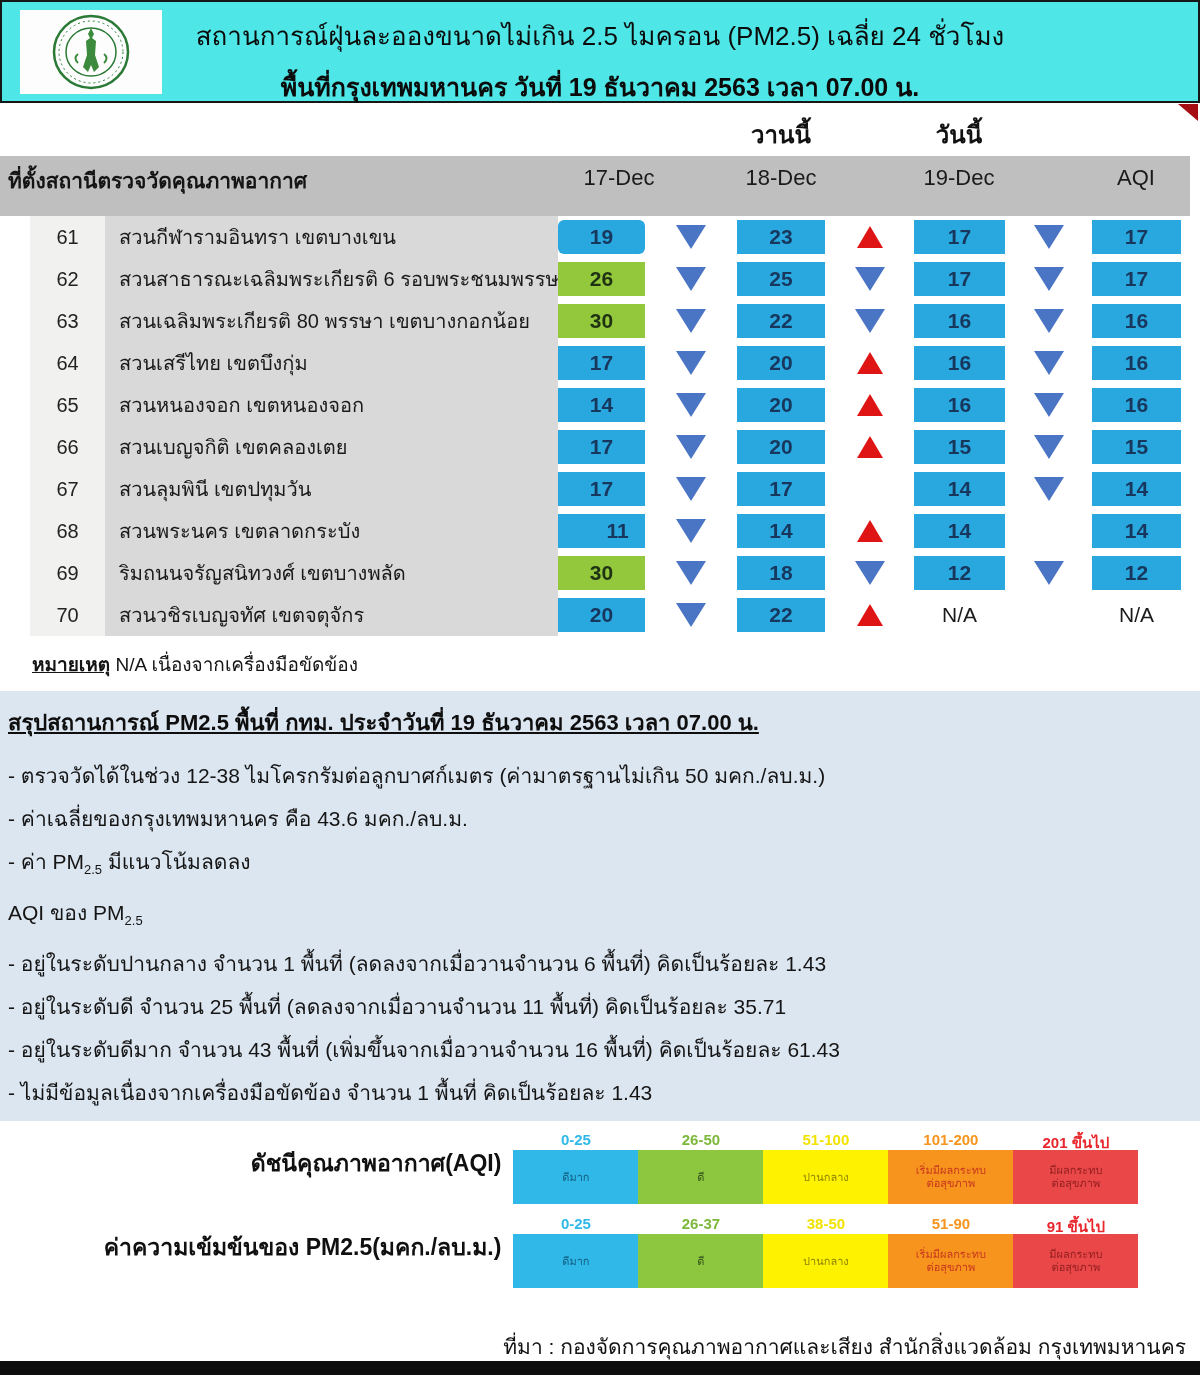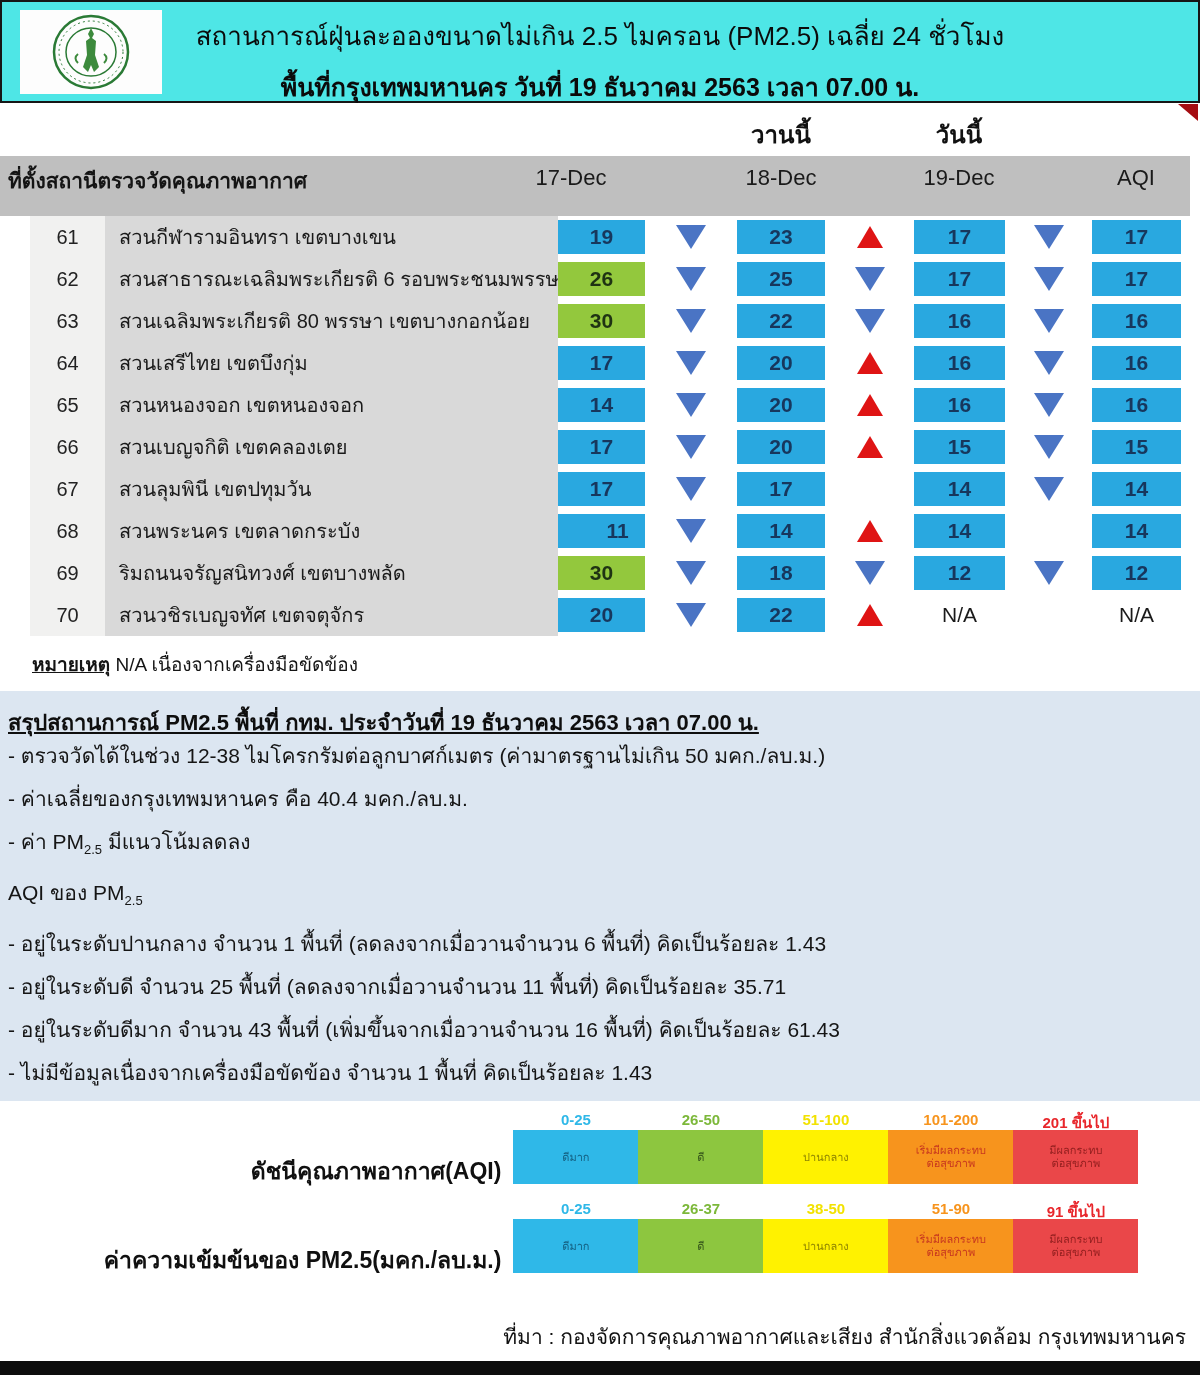"17-Dec" span.colh { left: 571px -> 619px }
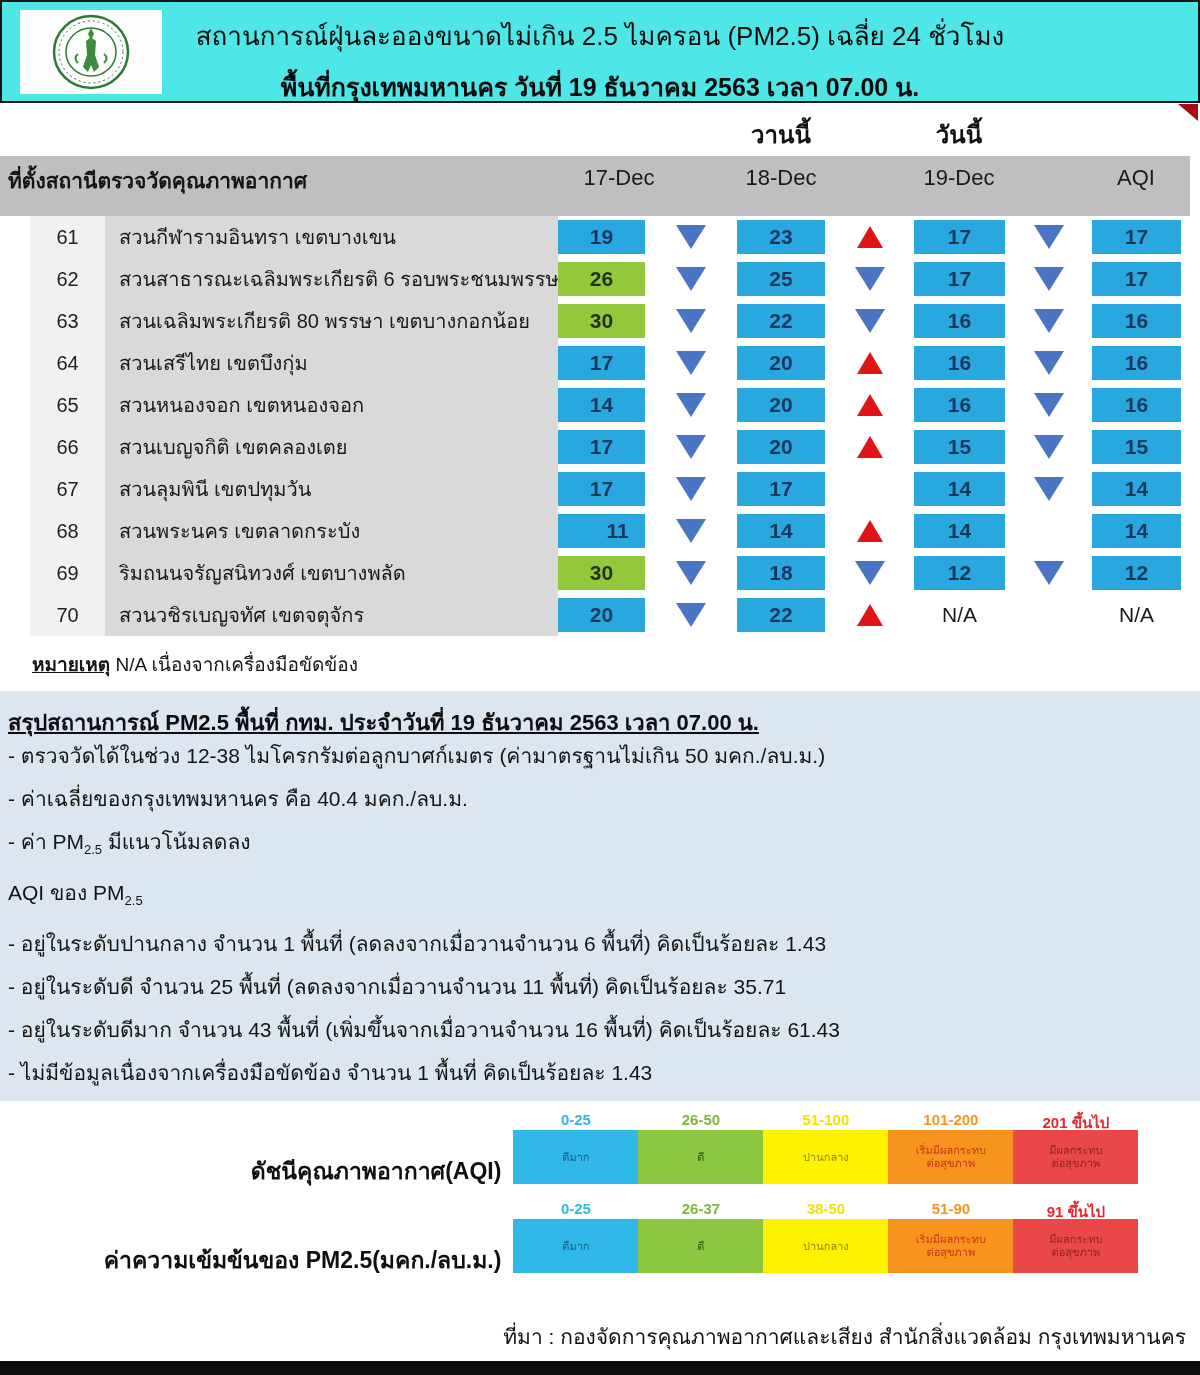"19" div.pill { border-radius: none -> 6px }
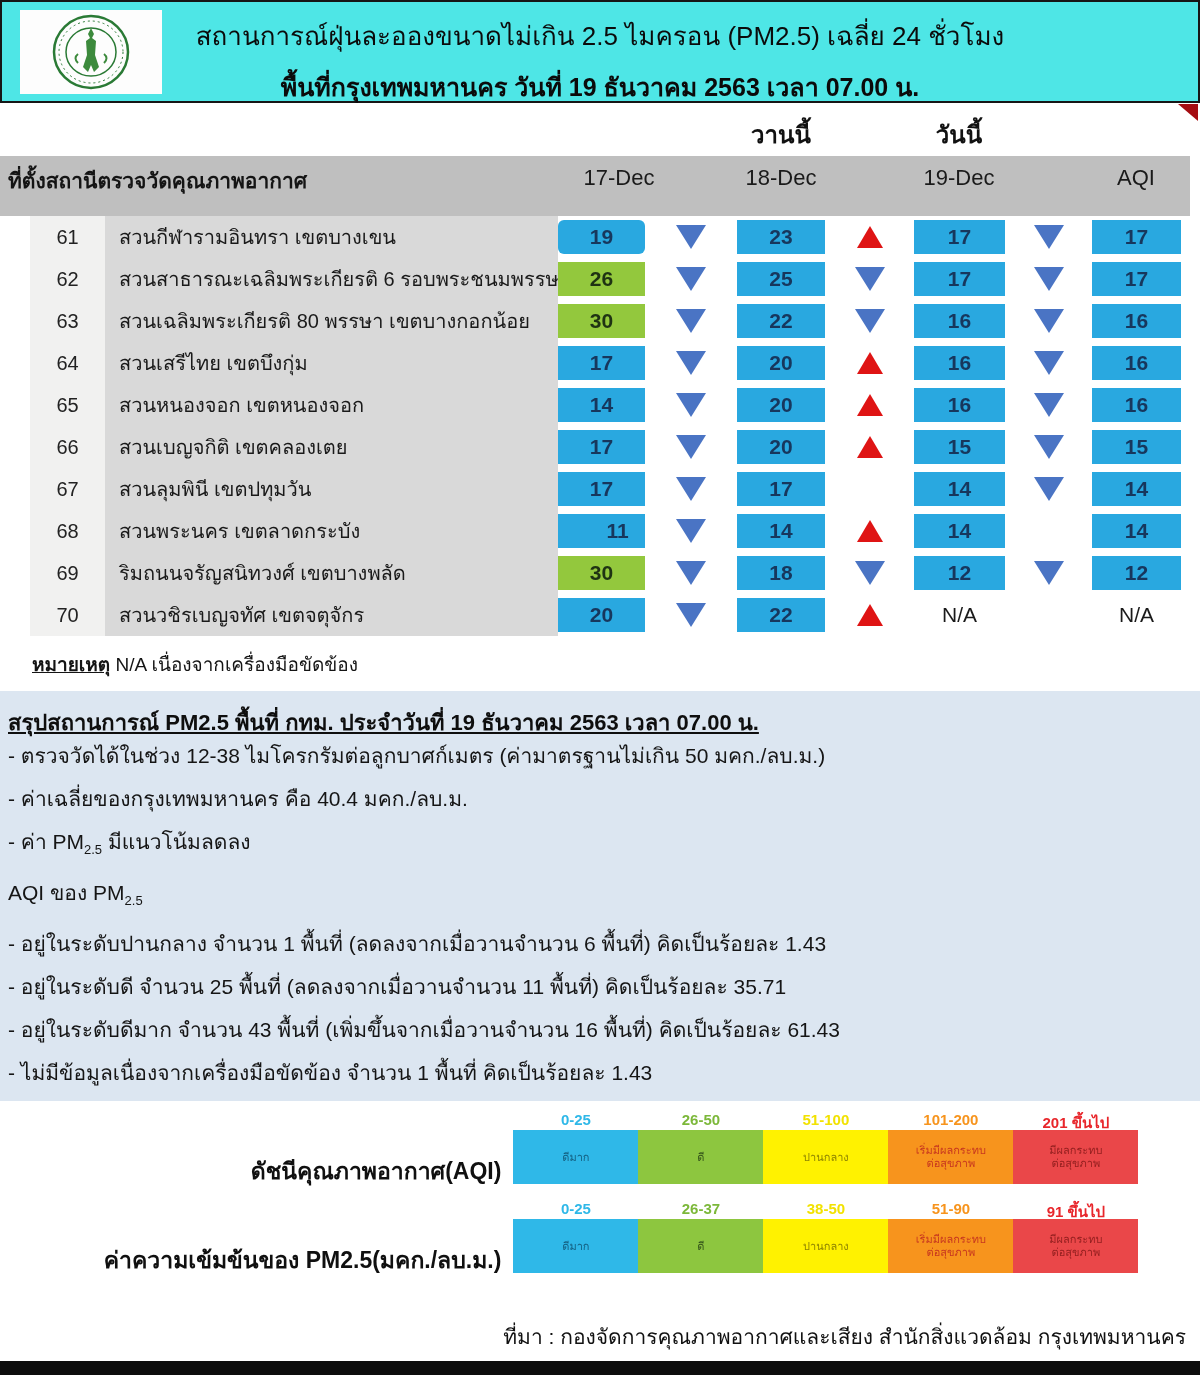"สรุปสถานการณ์ PM2.5 พื้นที่ กทม." .summary .shead { margin-bottom: 4px -> 24px }
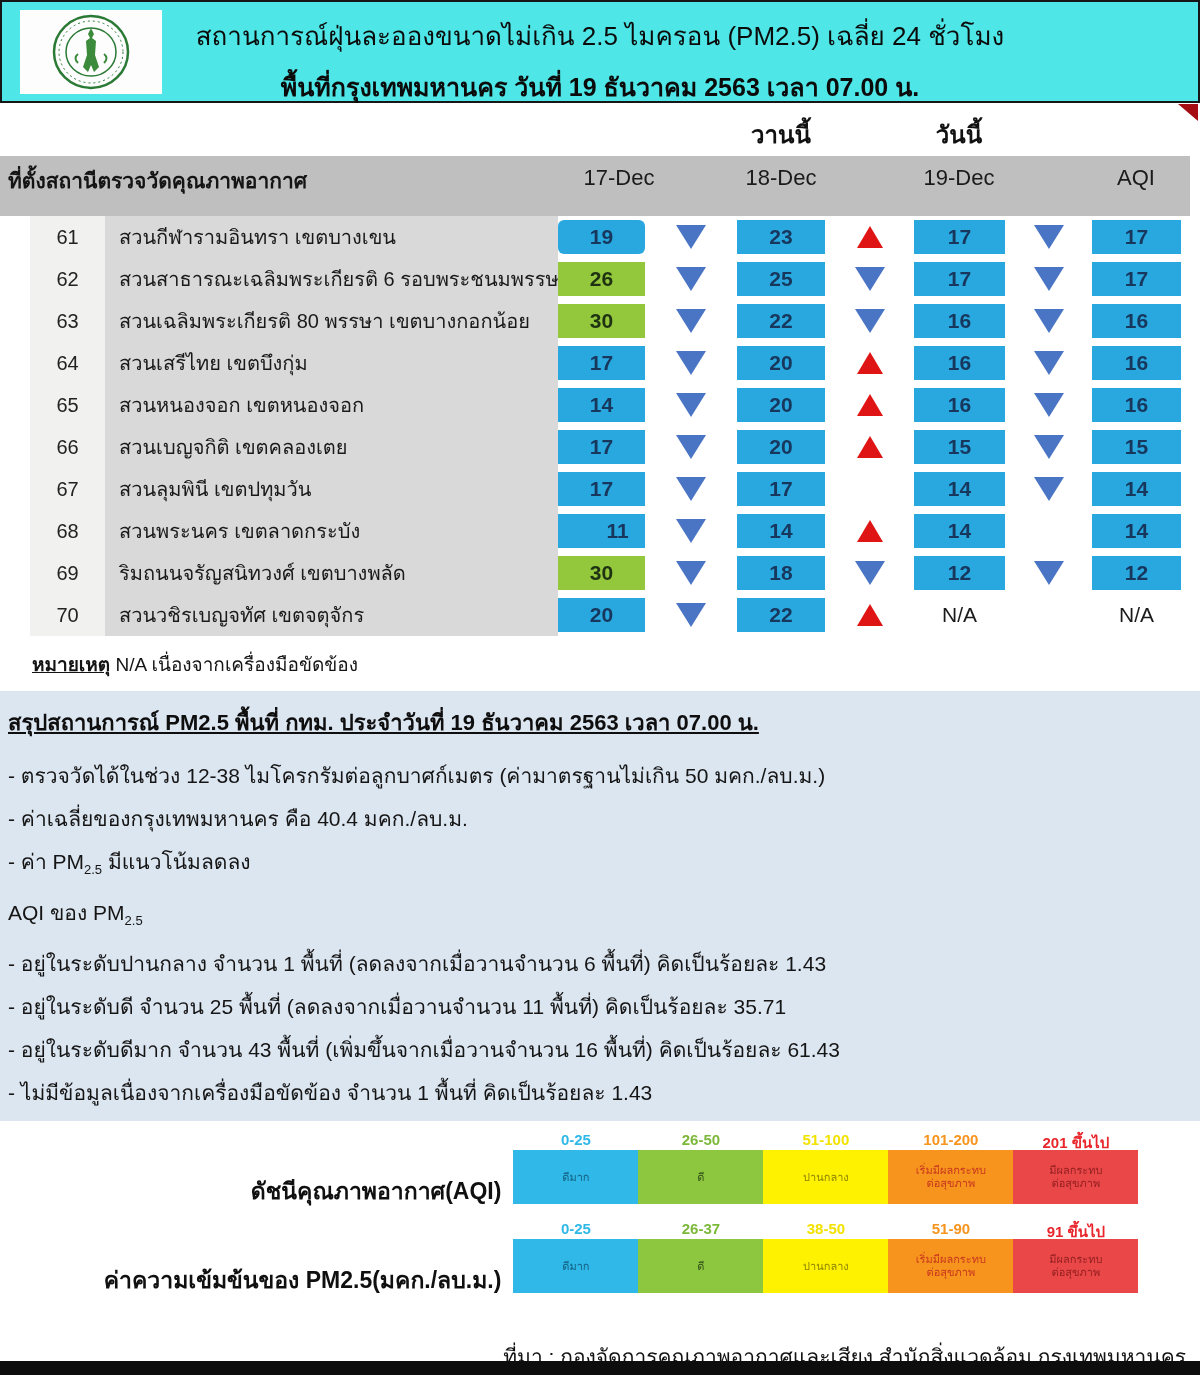"- ค่าเฉลี่ยของกรุงเทพมหานคร คือ 40.4" div.sline { text: 40.4 -> 43.6 }
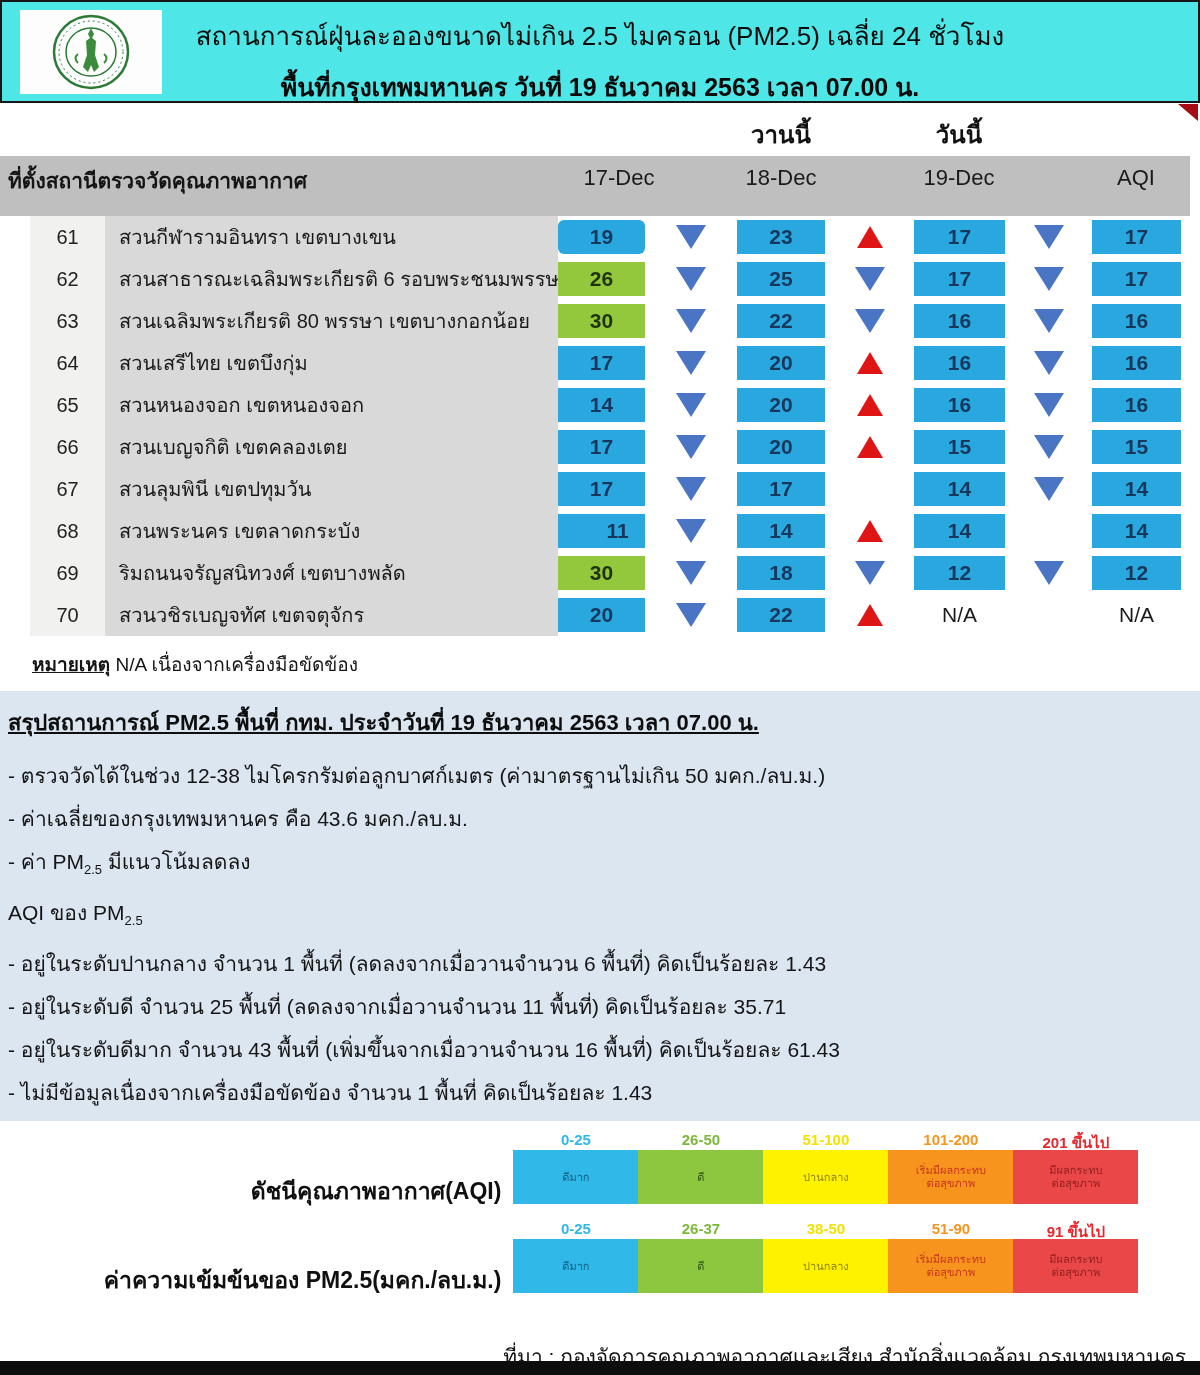"ดัชนีคุณภาพอากาศ(AQI)" .legend-label { margin-top: 42px -> 14px }
